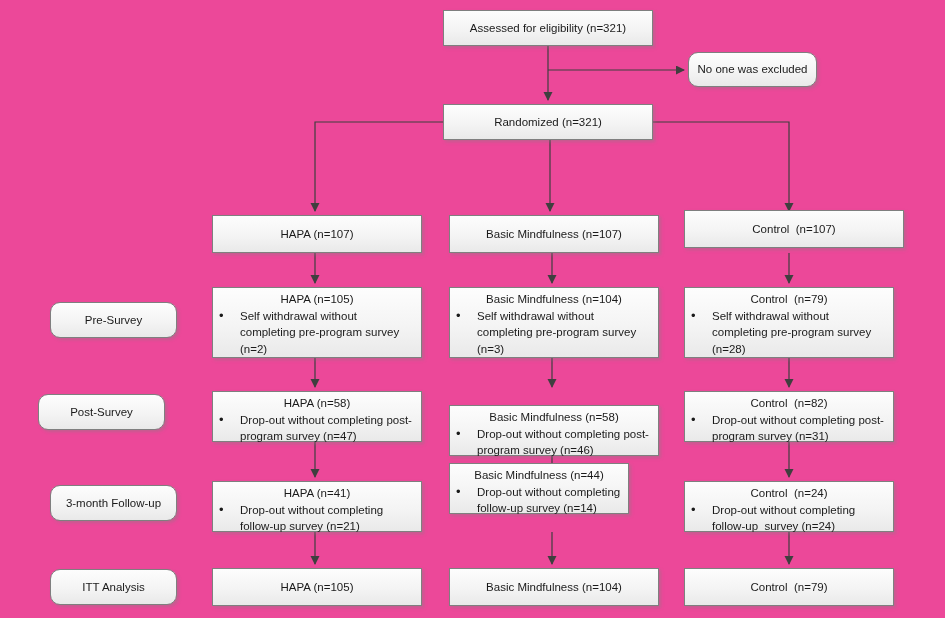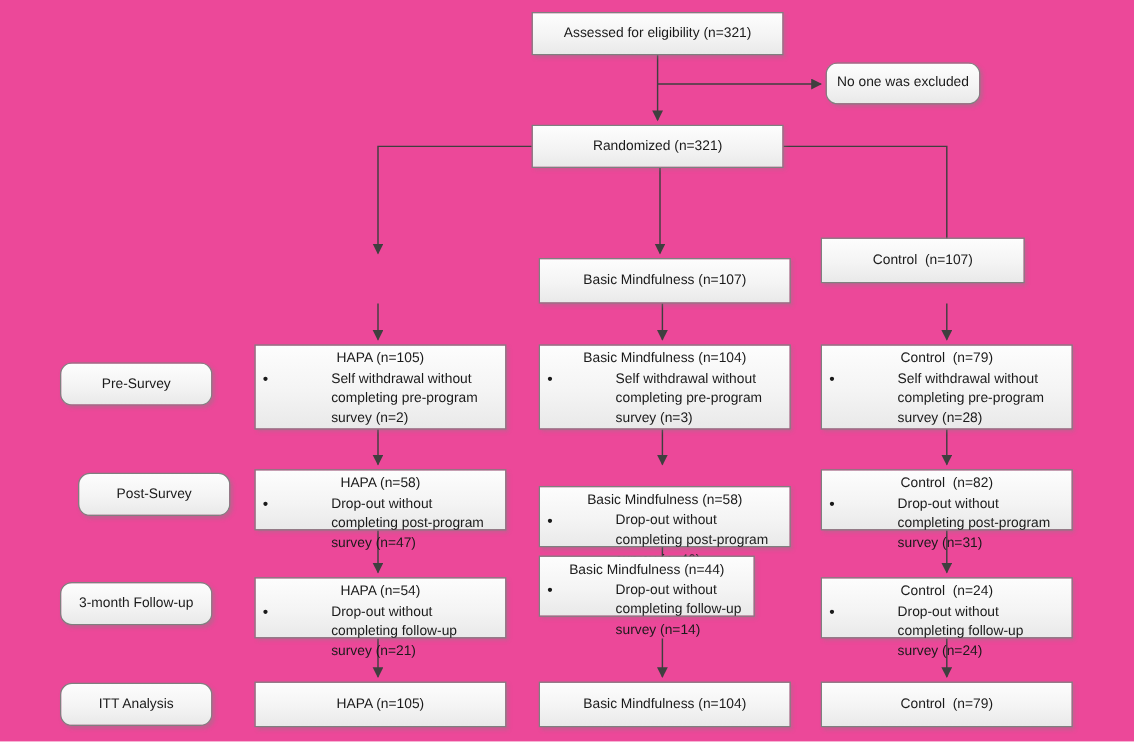"HAPA (n=107)" div.box { html: none -> <div> <span>HAPA (n=107)</span> </div> }
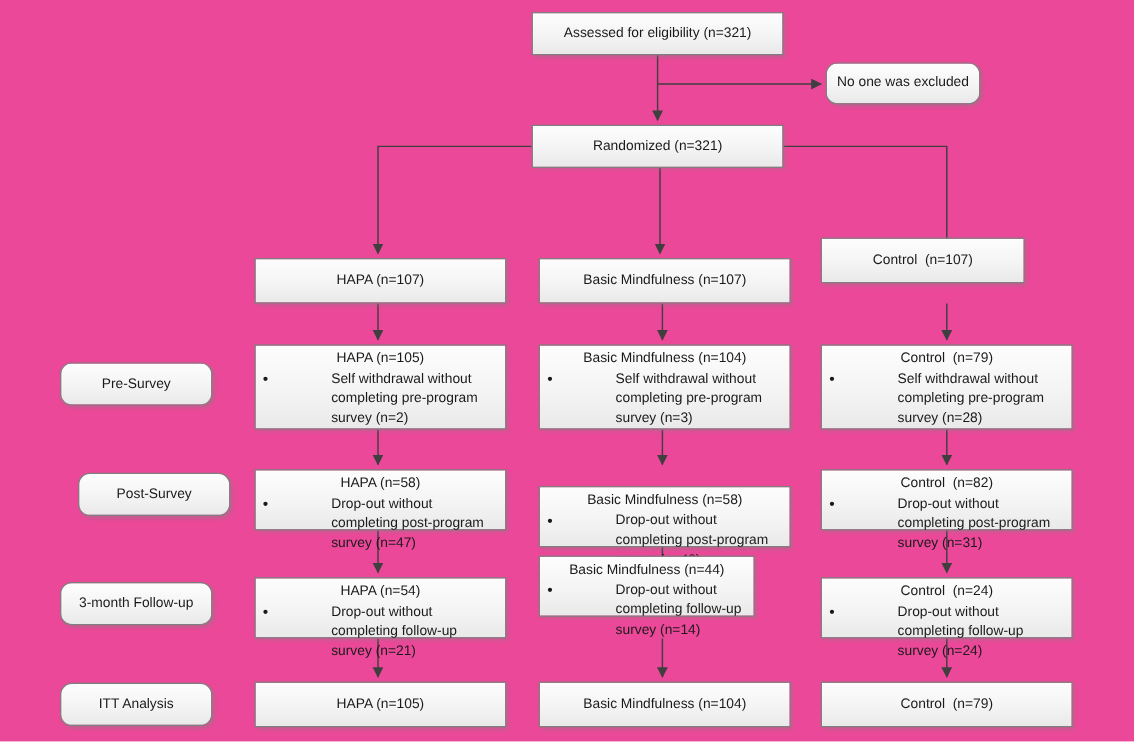"Control (n=107)" div.box { top: 198px -> 210px; width: 170px -> 220px }
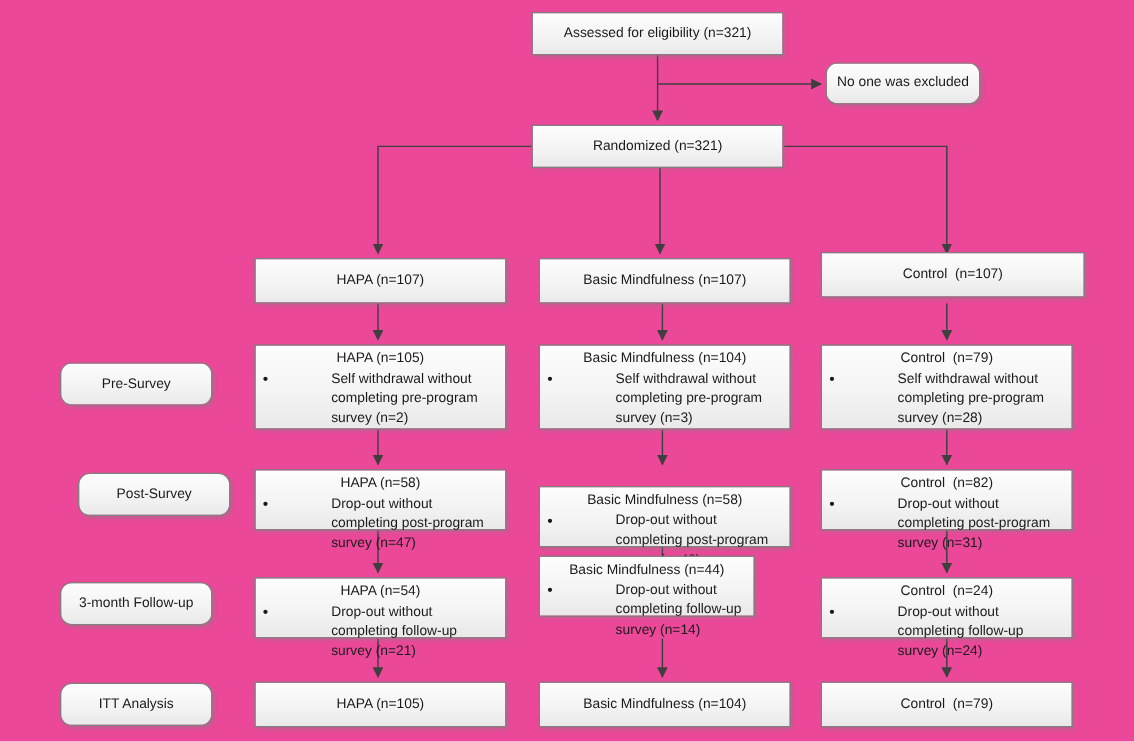"Self withdrawal without completing" .note { margin-left: 36px -> none }
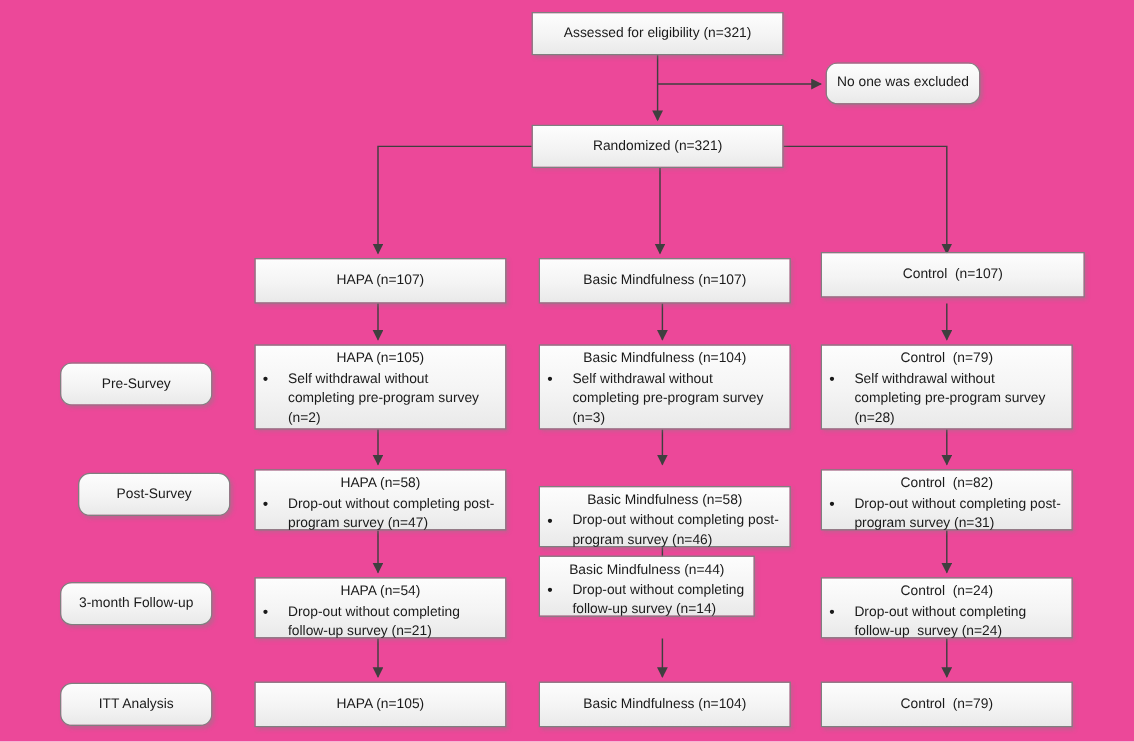"Post-Survey" div.box { left: 65px -> 38px }
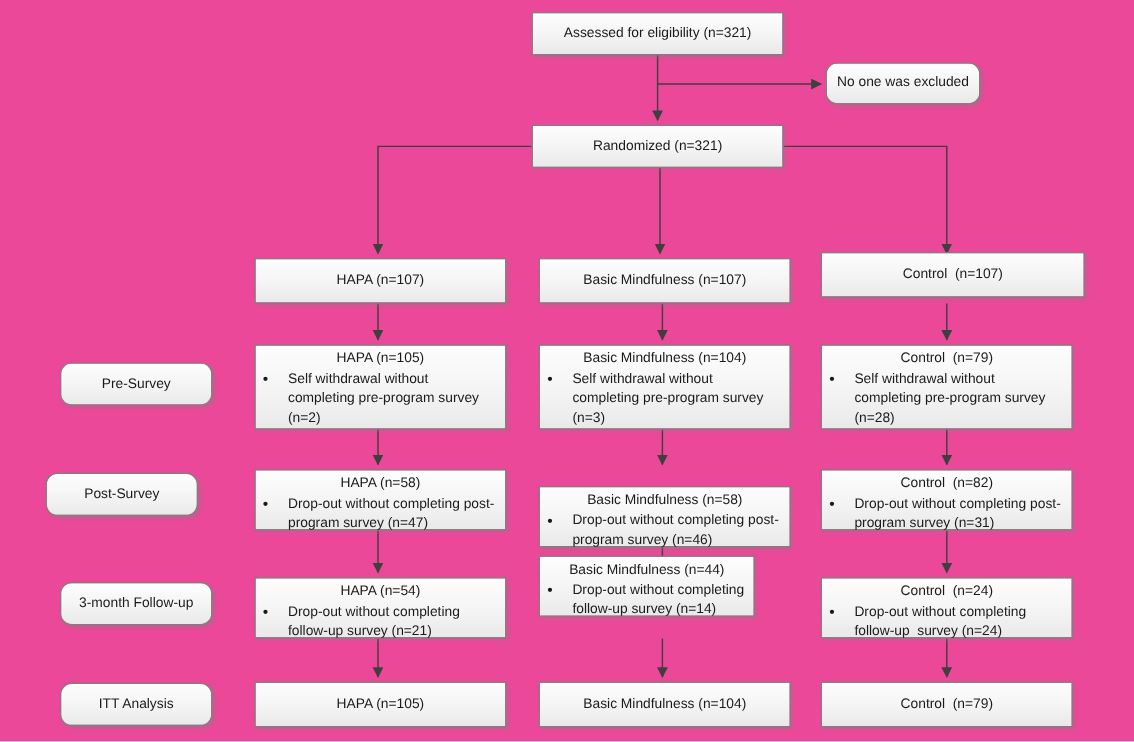"HAPA (n=54)" div.title { text: 54 -> 41 }
